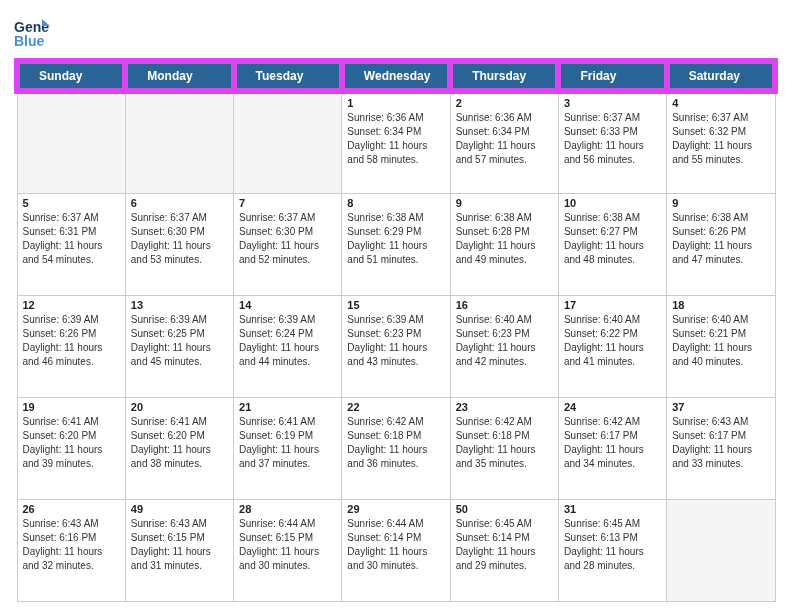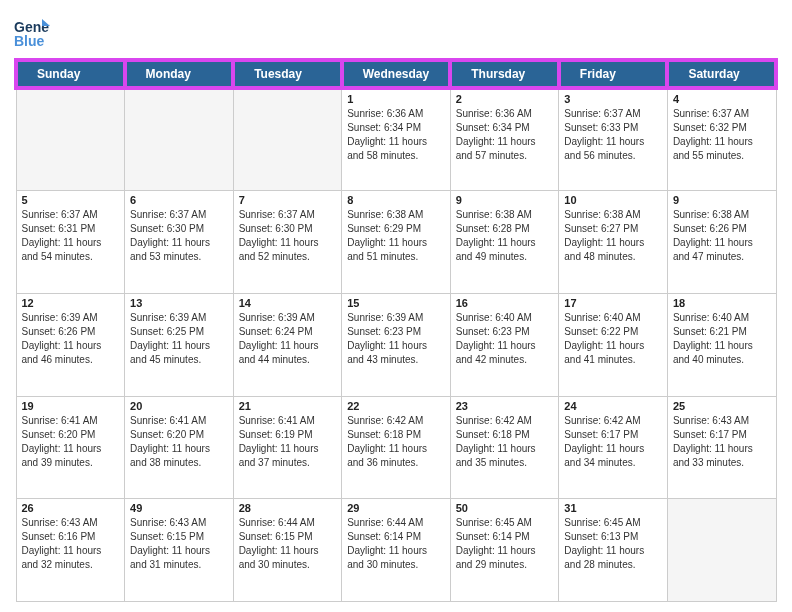"Sunday" .calendar th { border: 4px solid #d946ef -> 6px solid #d946ef }
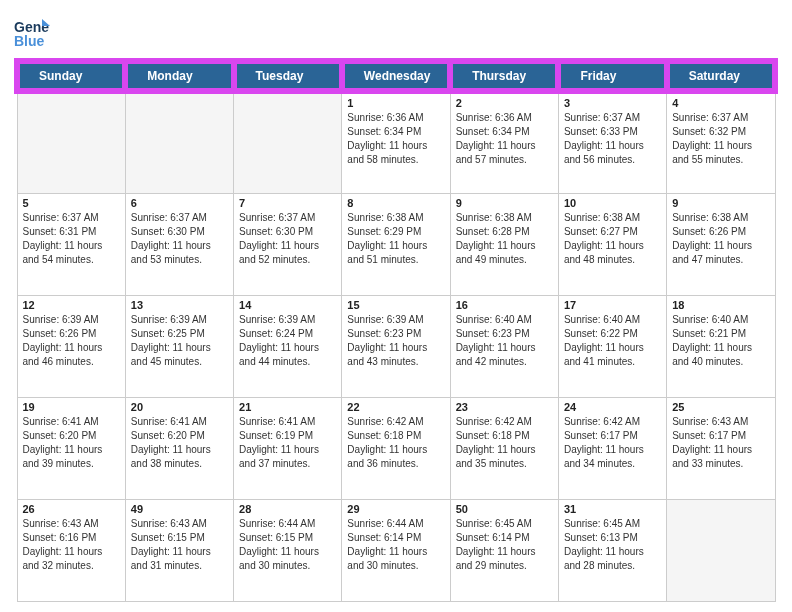"25" span.day-number { text: 25 -> 37 }
